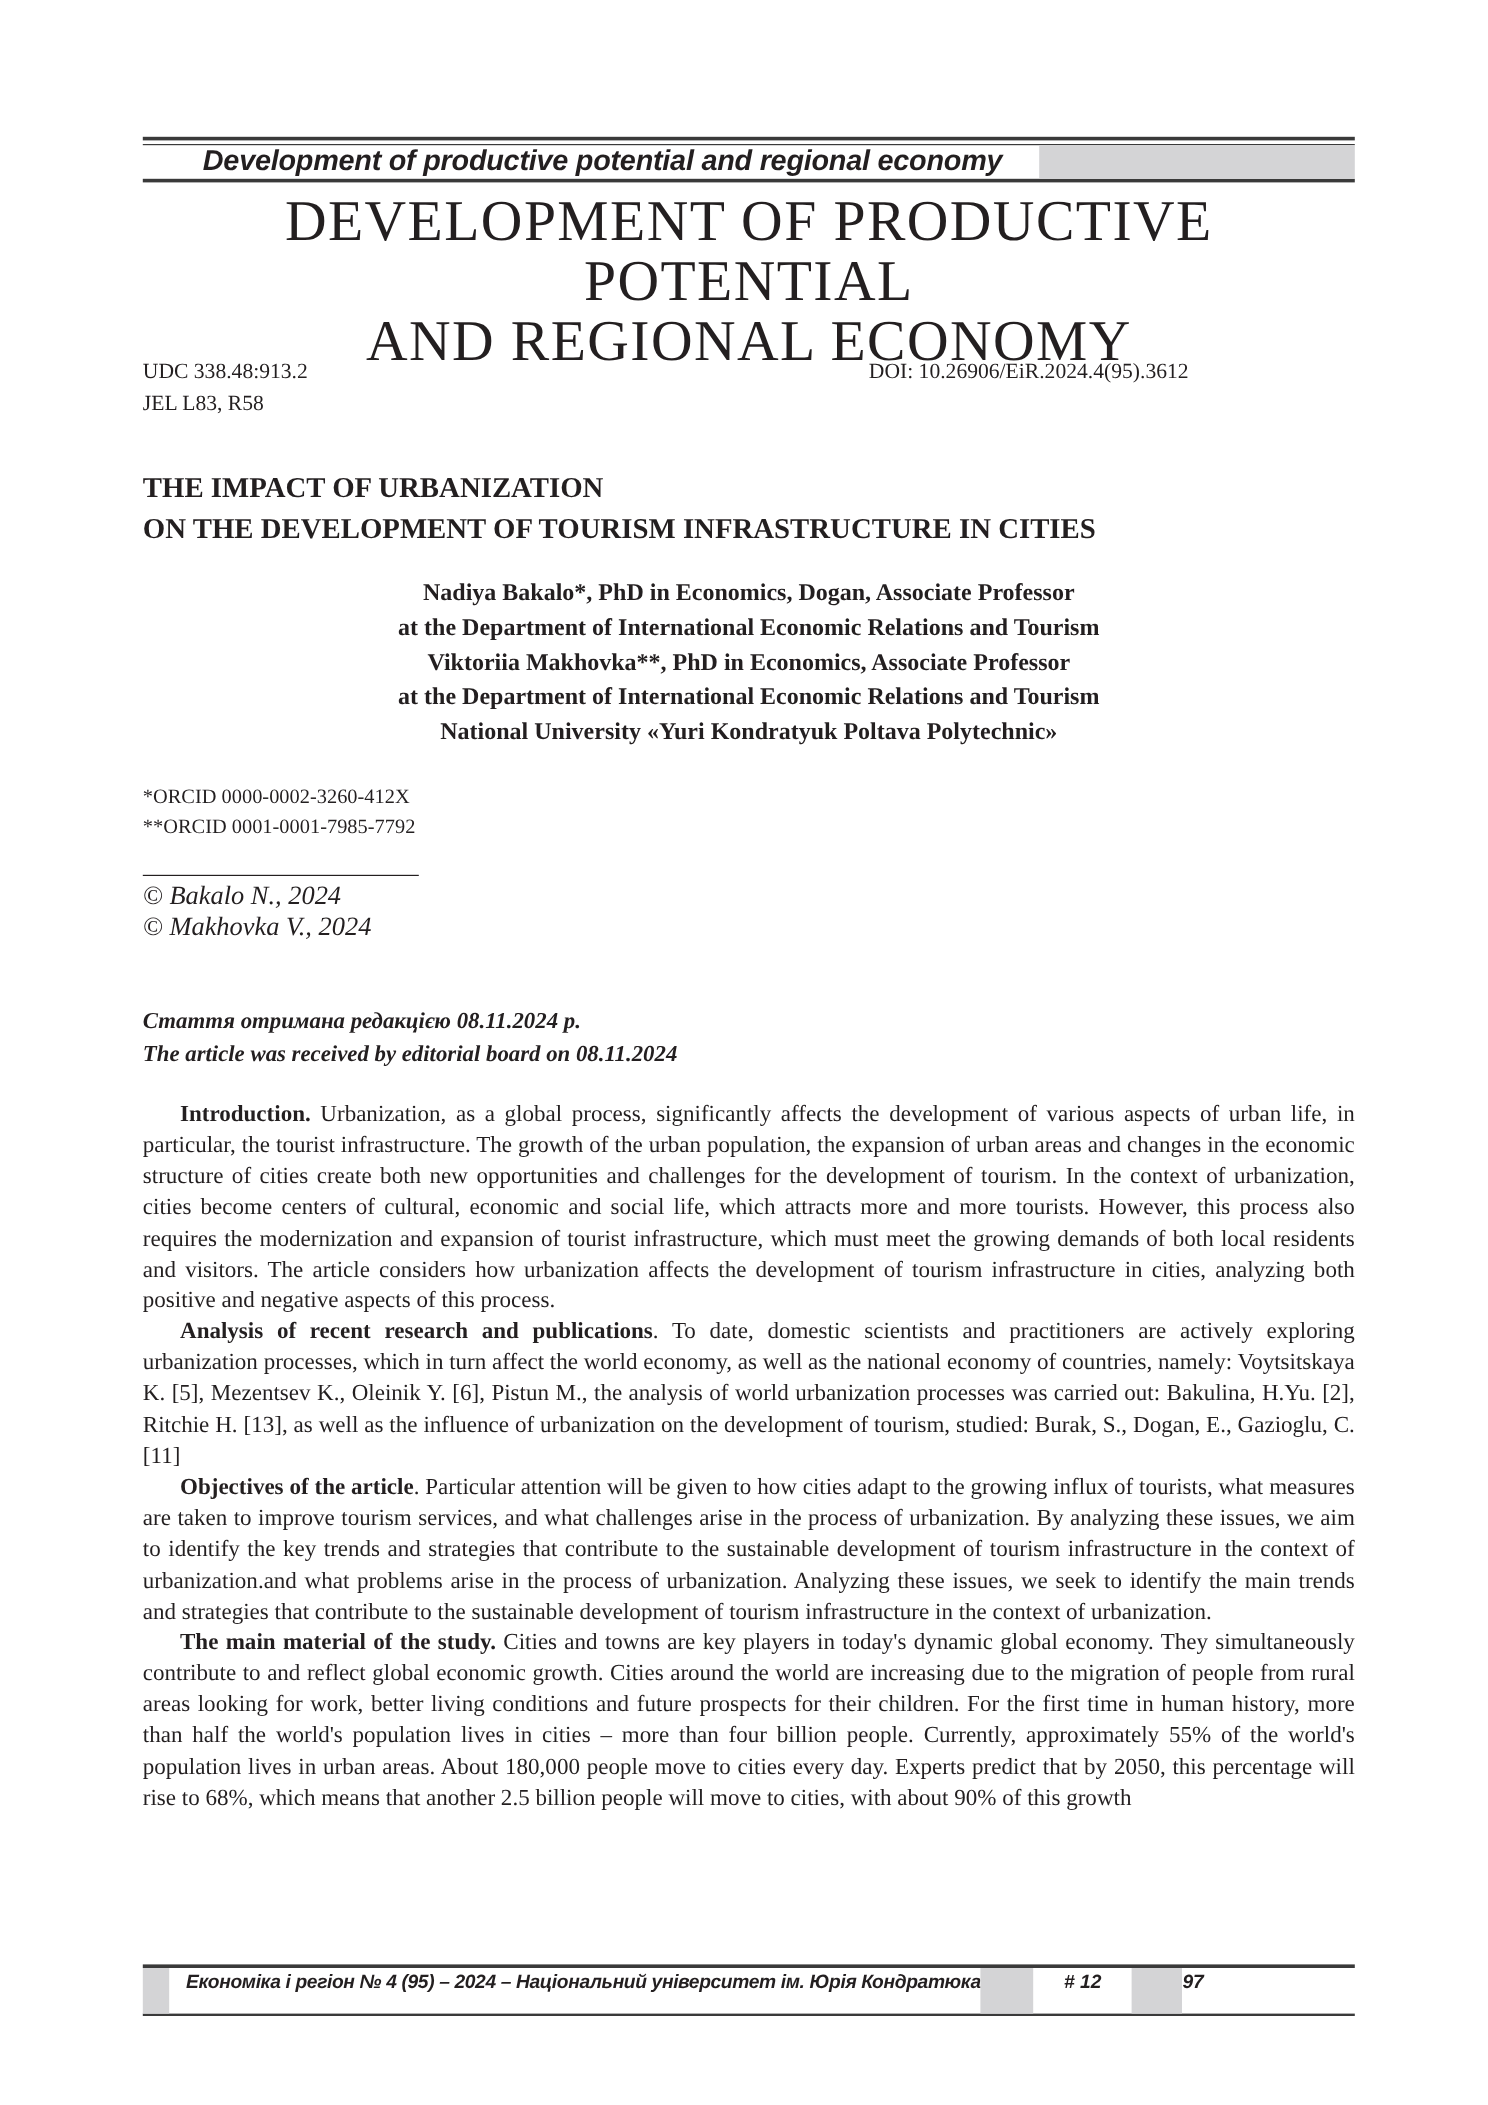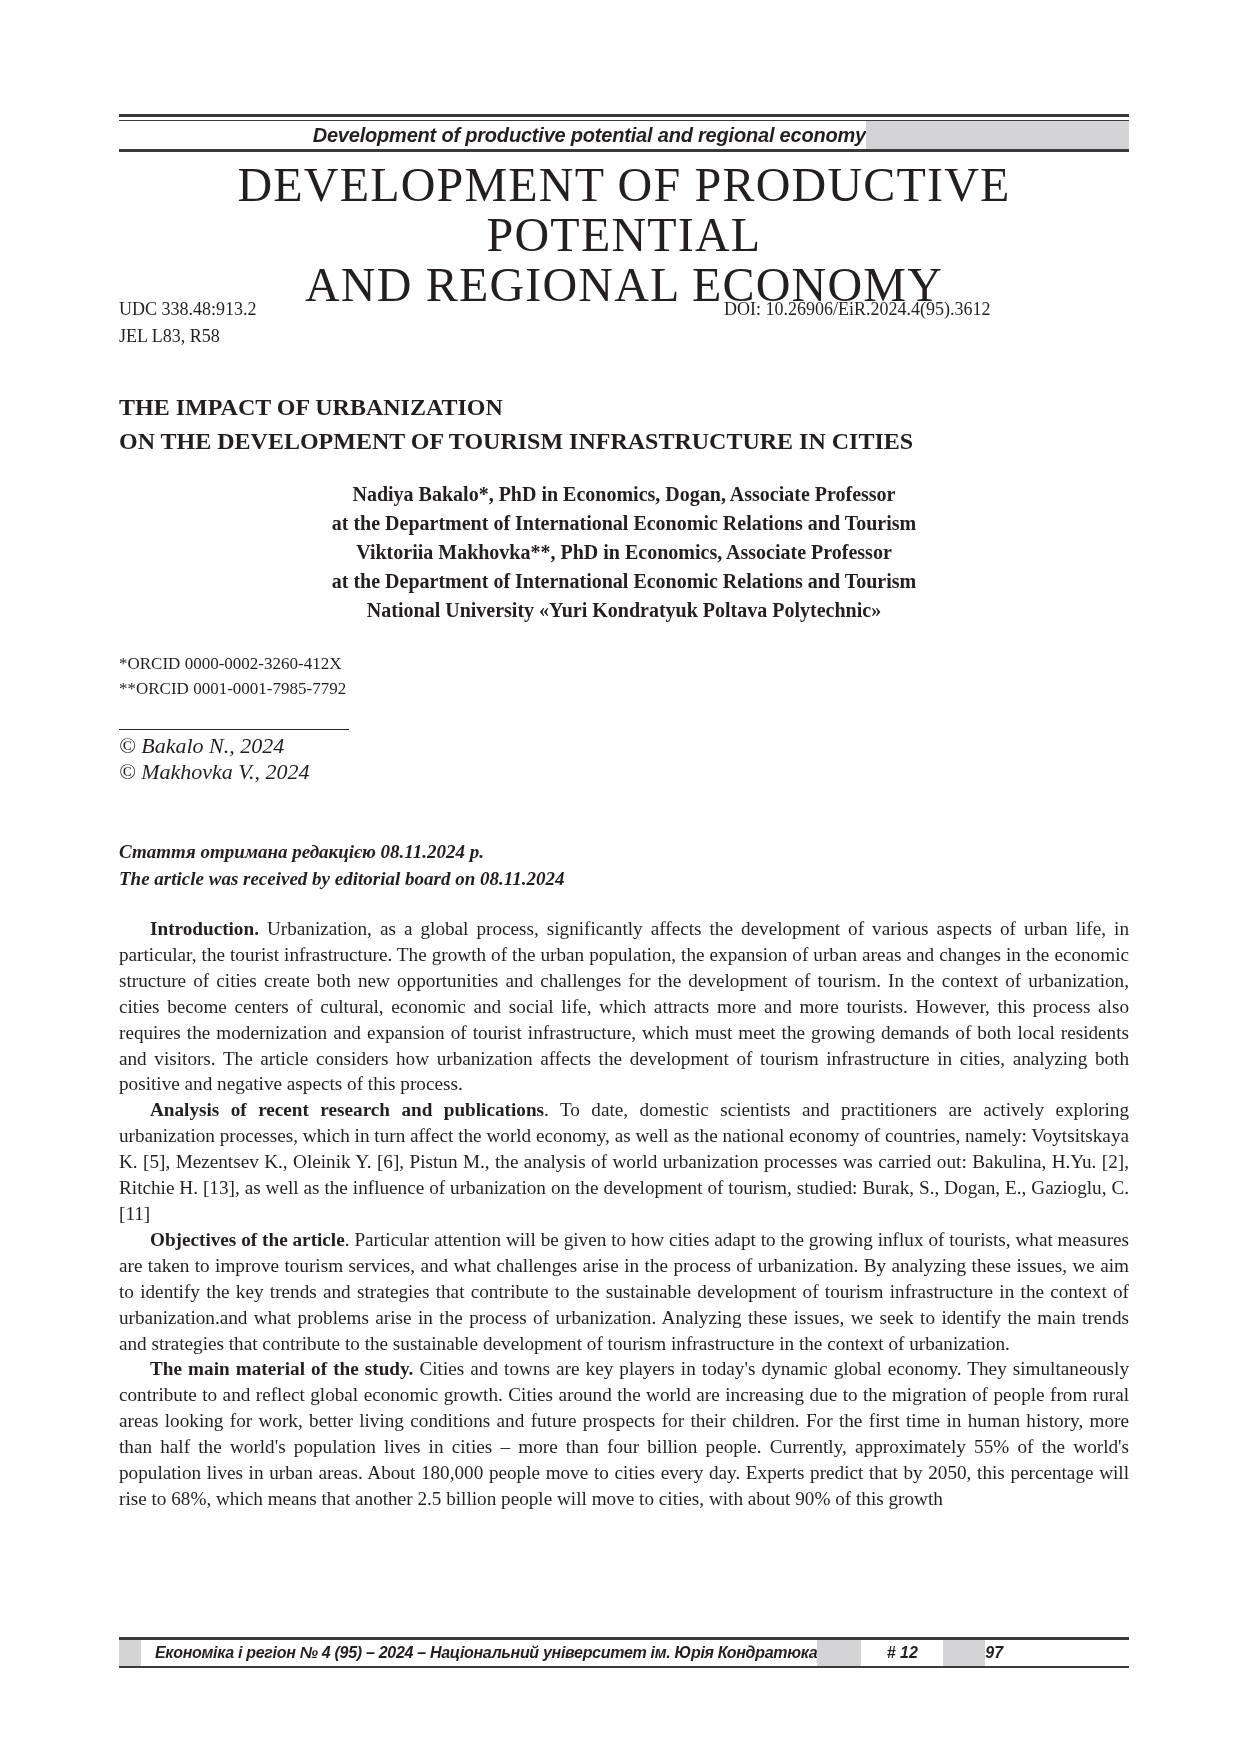"Development of productive potential and" .run-header .band-text { font-size: 20px -> 24px; text-align: right -> none }
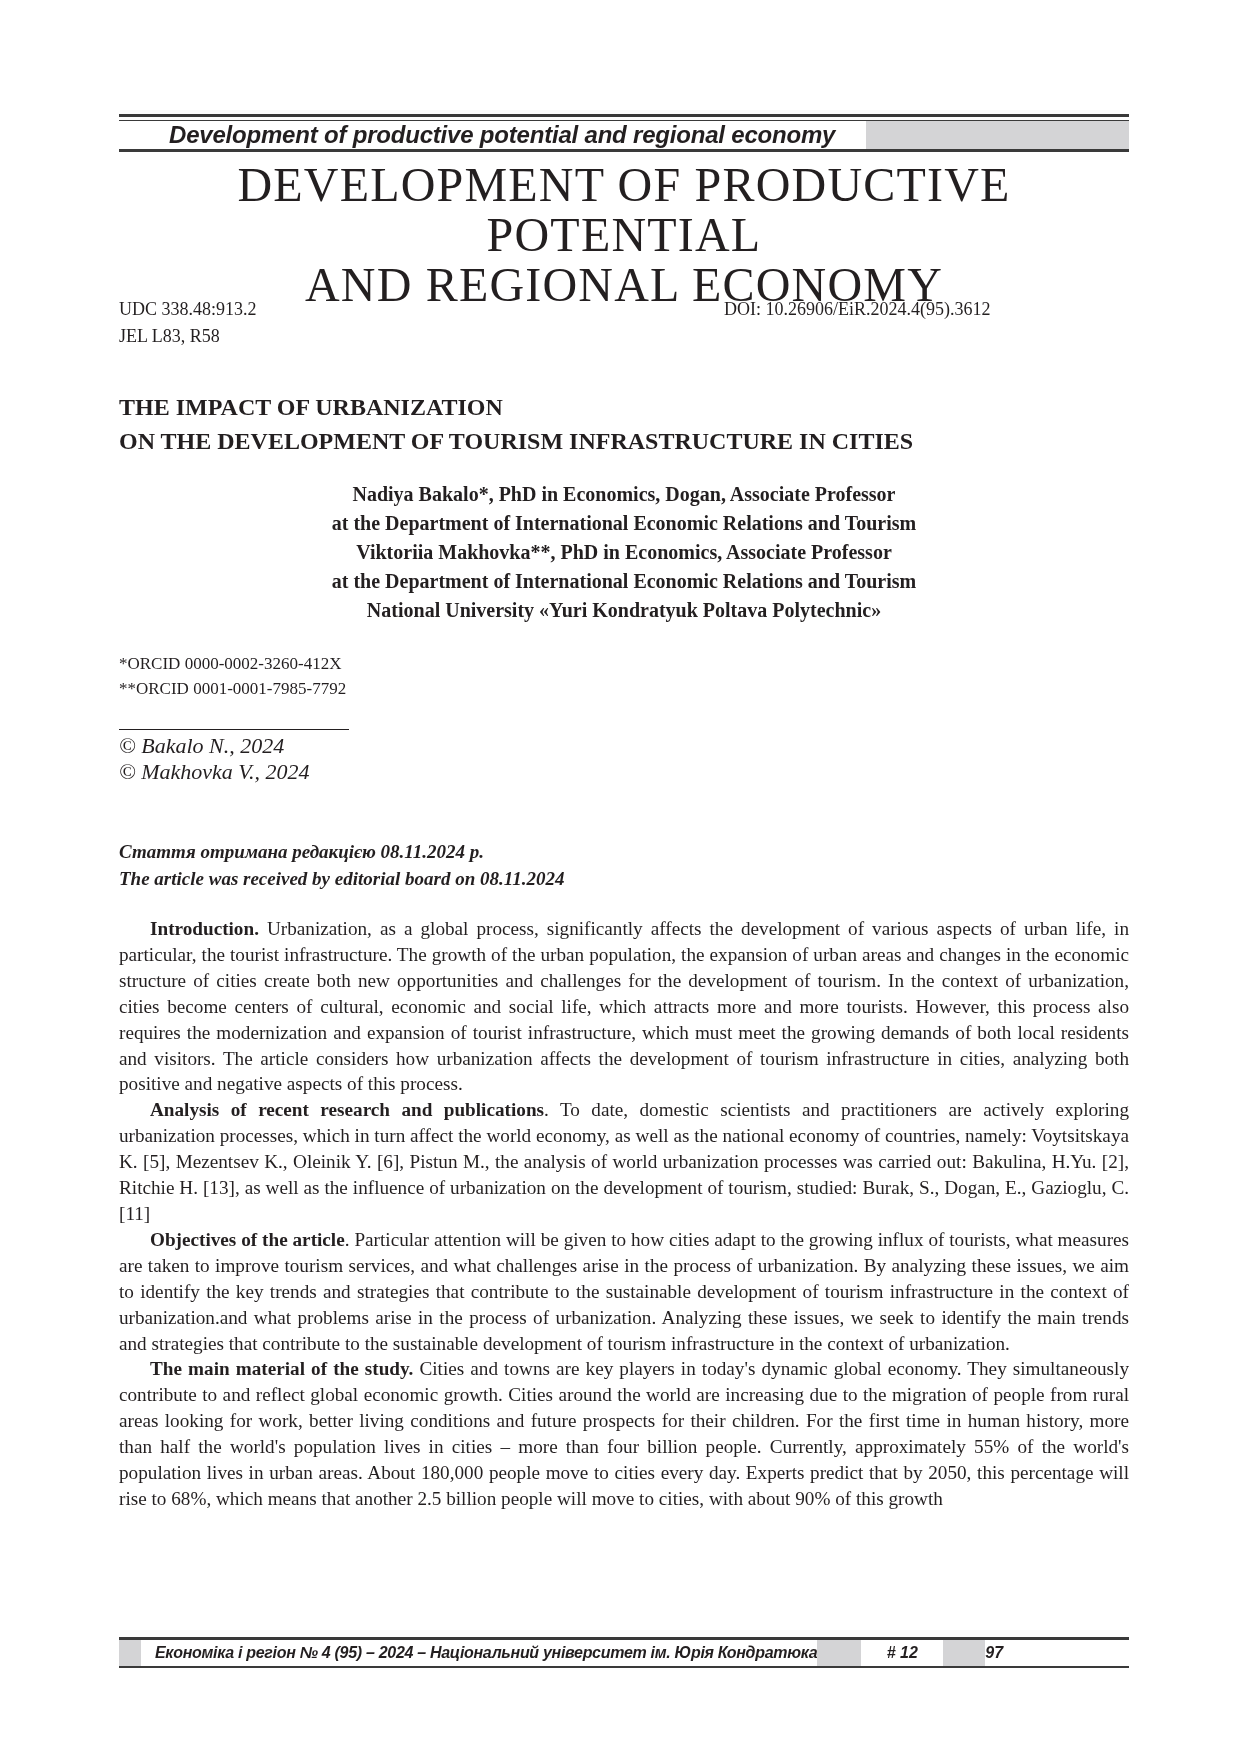"Економіка і регіон № 4" .run-footer .band { height: 26px -> 38px }
